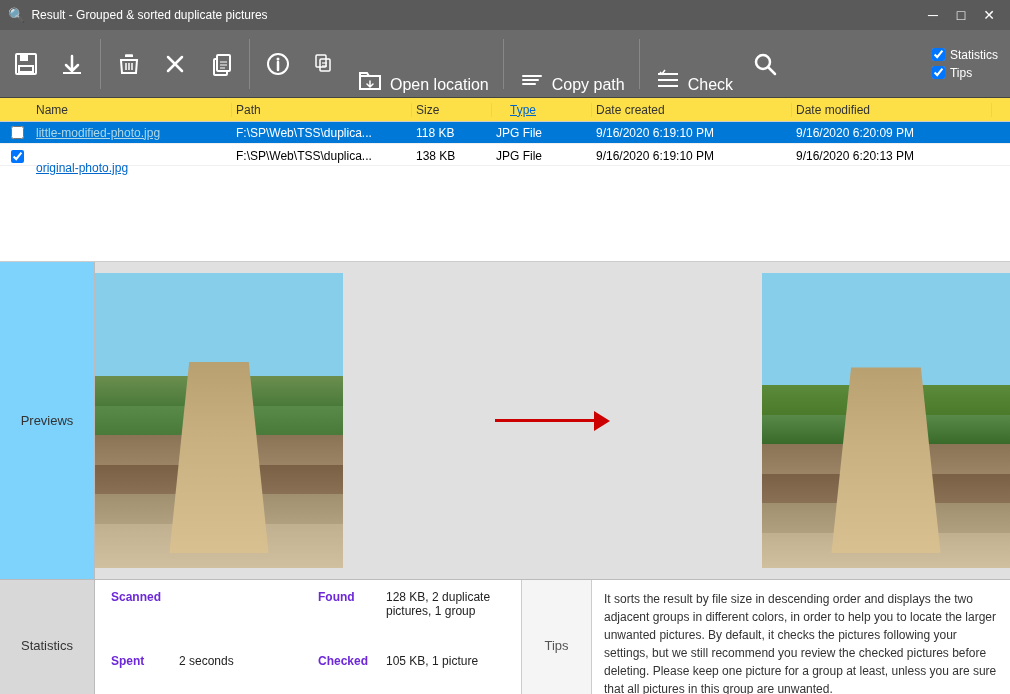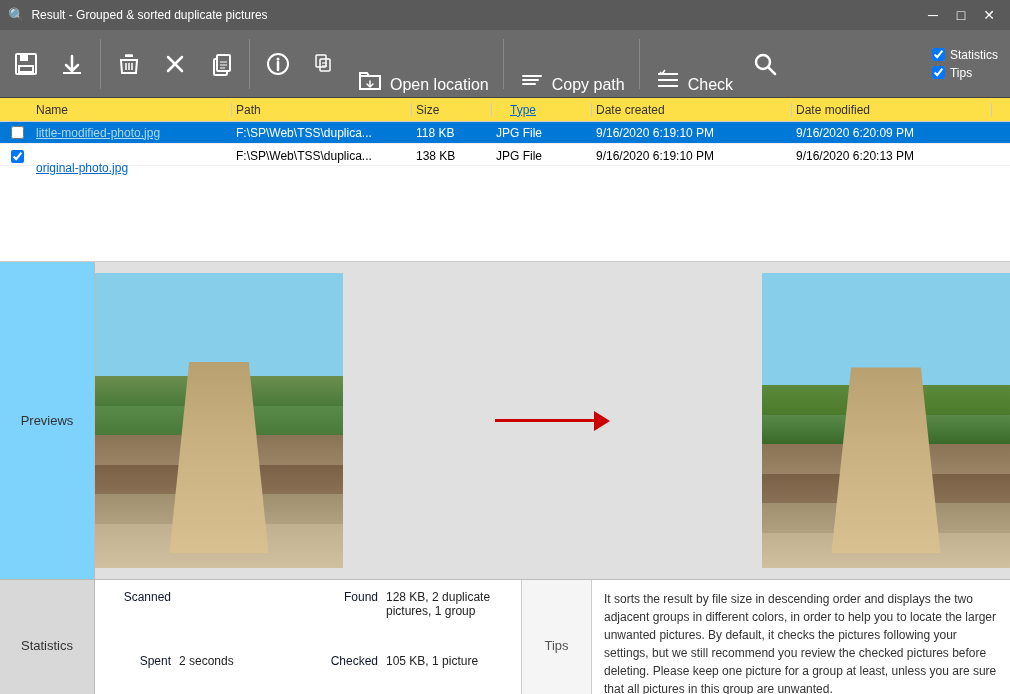"Scanned" .stats-key { color: #0f172a -> #6d28d9; font-weight: normal -> bold; text-align: right -> none }
